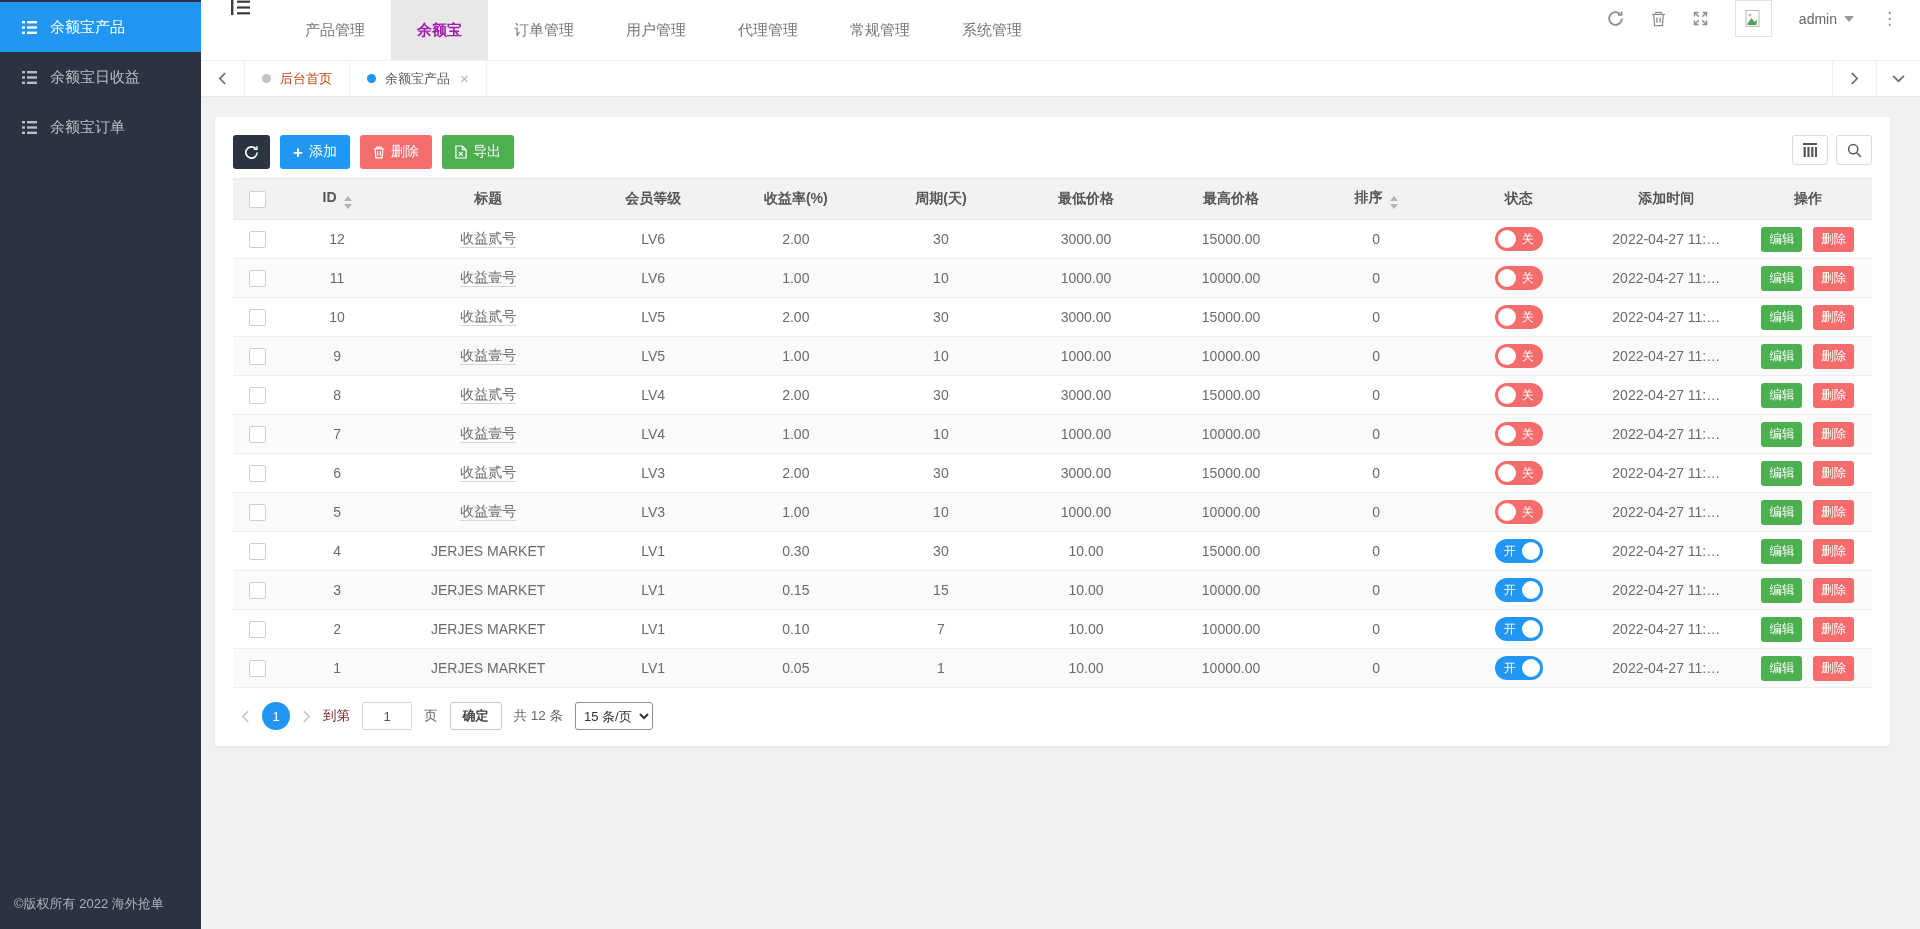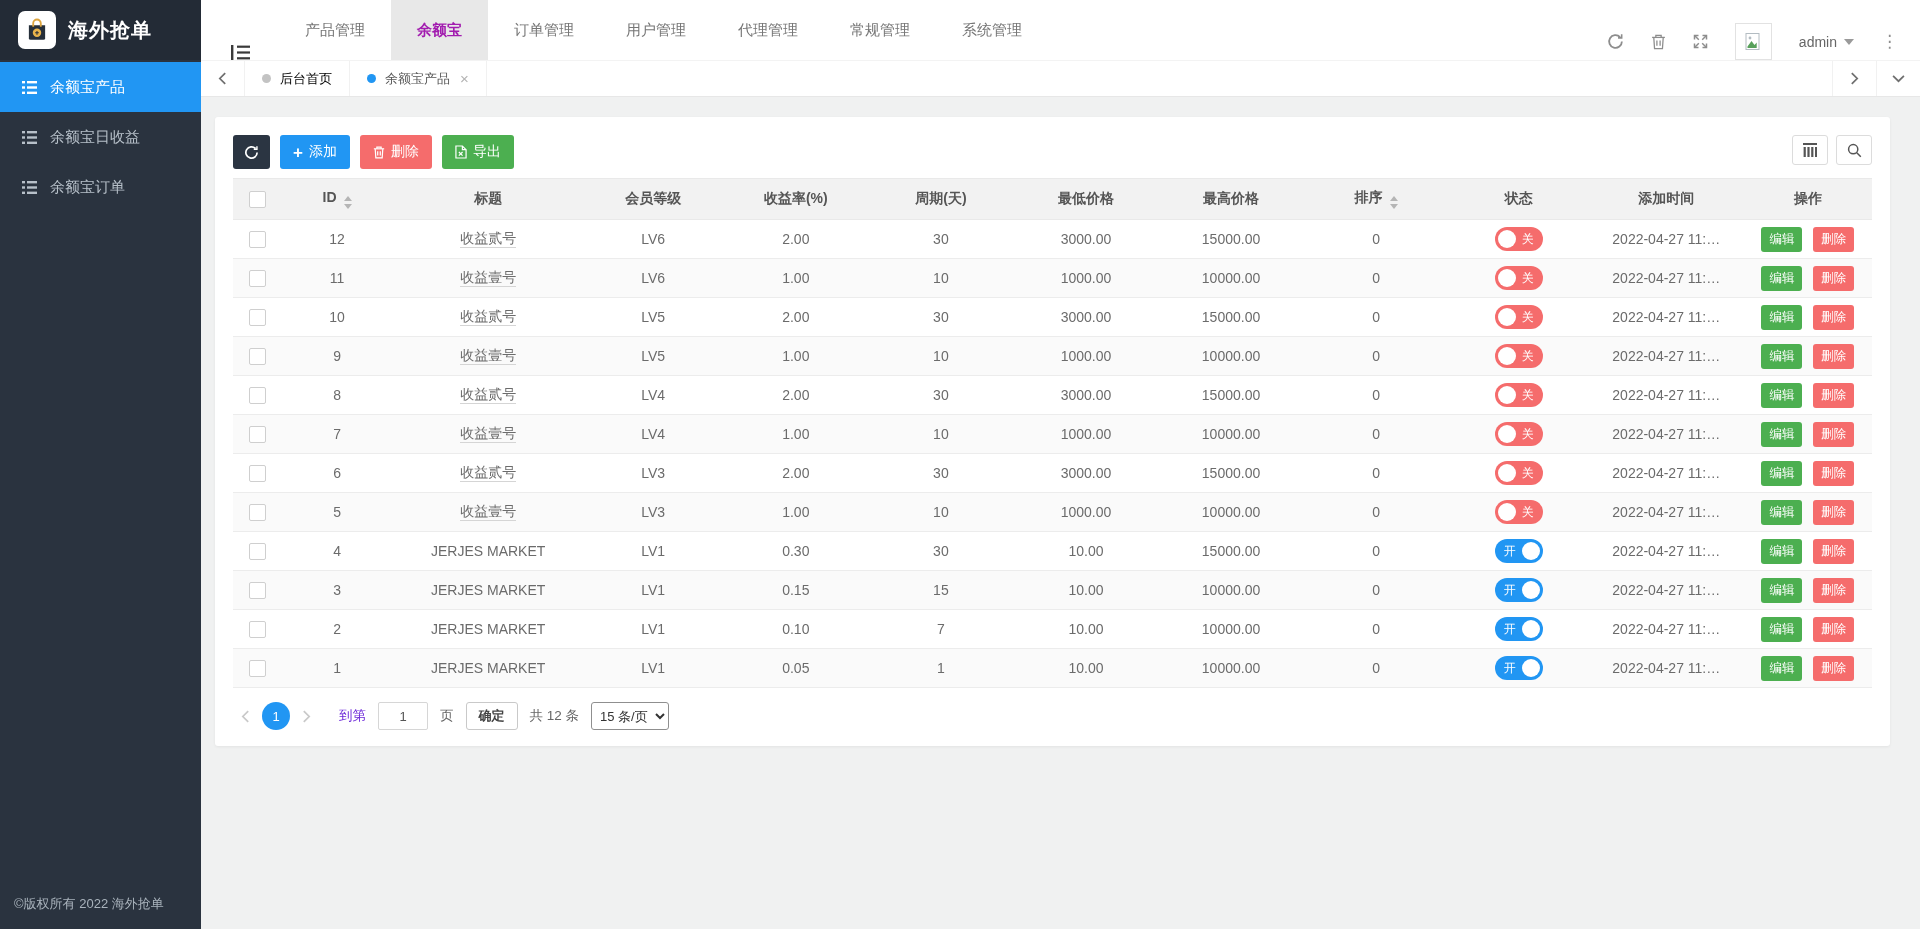"海外抢单" div.logo { html: <div> <span> <svg> <path></path> <path></path> <circle></circle> <path></path> </svg> </span> <span>海外抢单</span> </div> -> none }
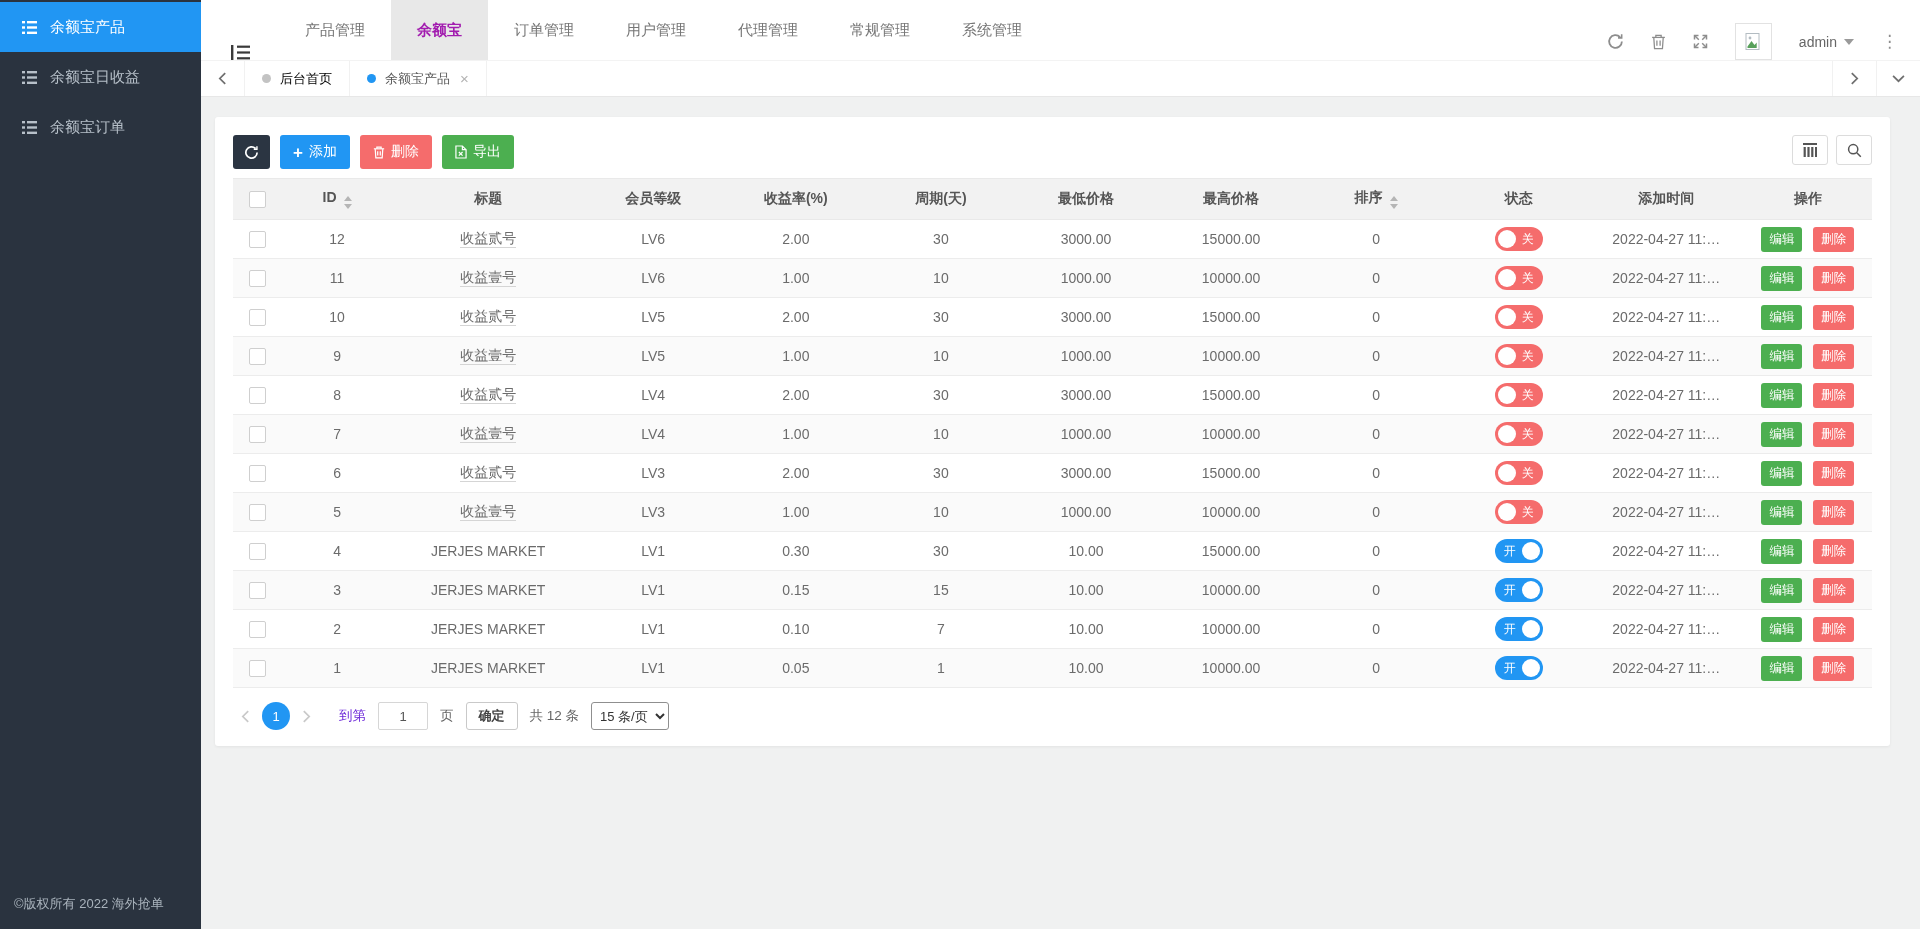"产品管理" .topbar { align-items: flex-end -> flex-start }
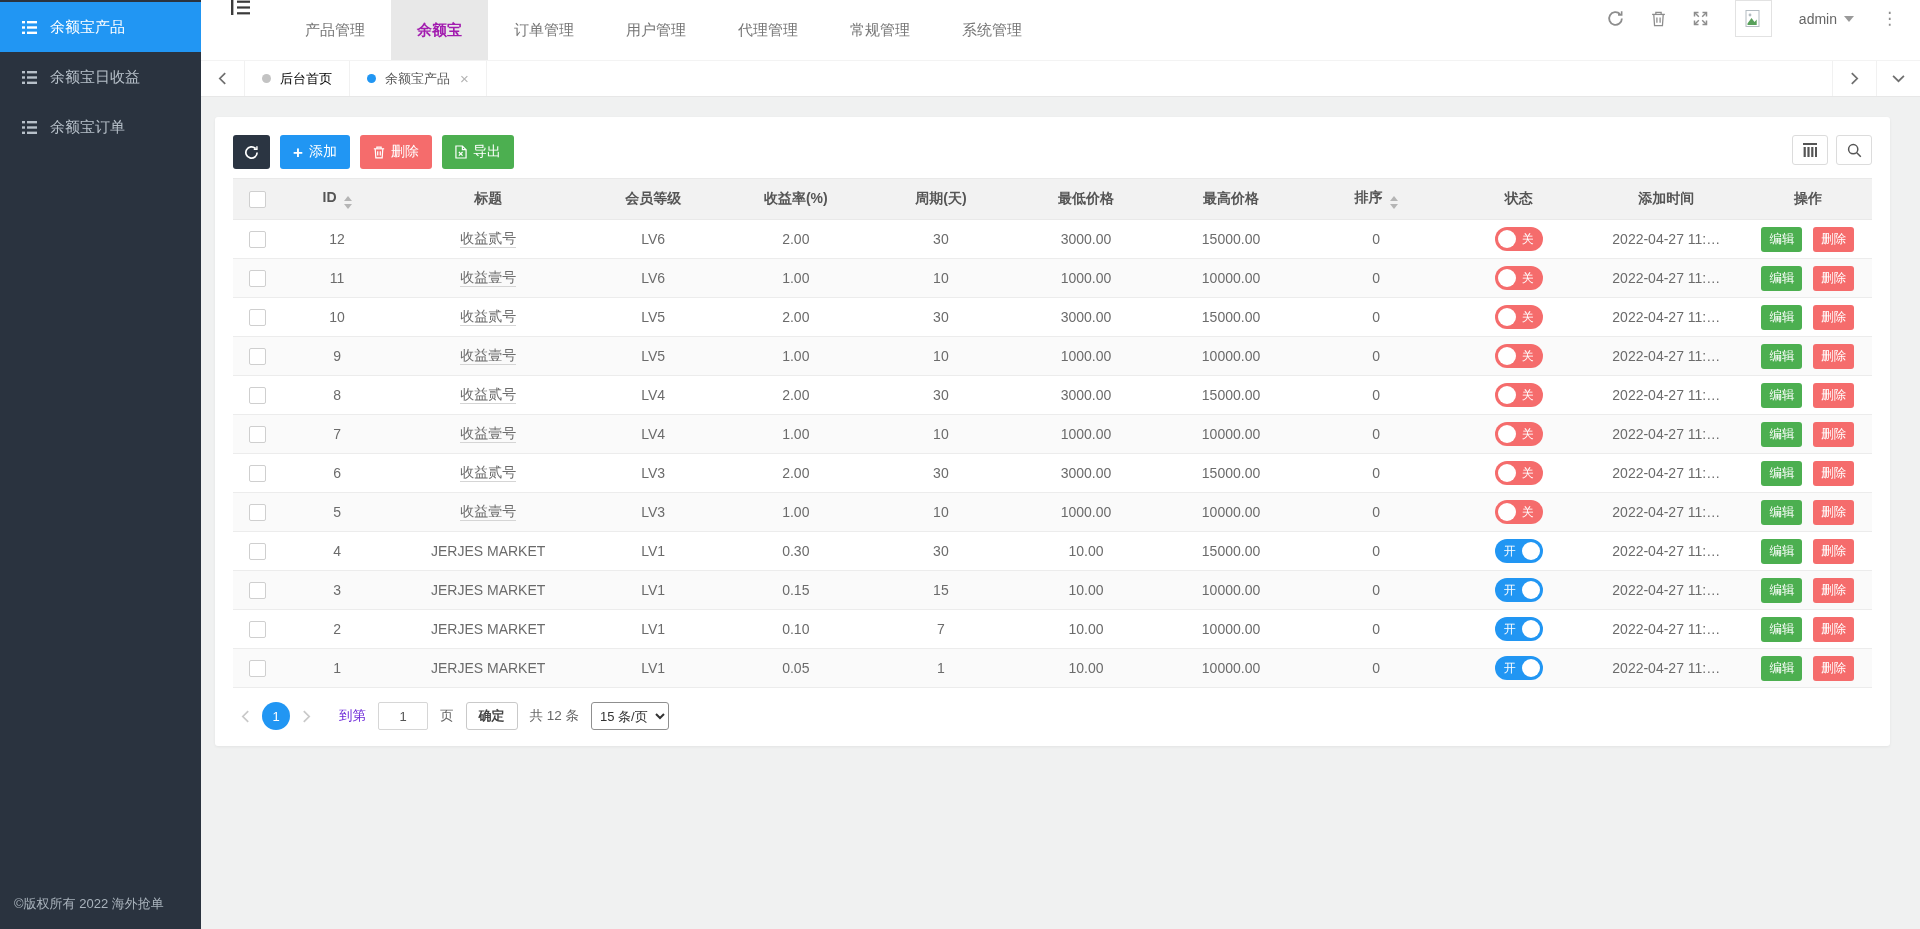"后台首页" .tab { color: #000000 -> #c2410c }
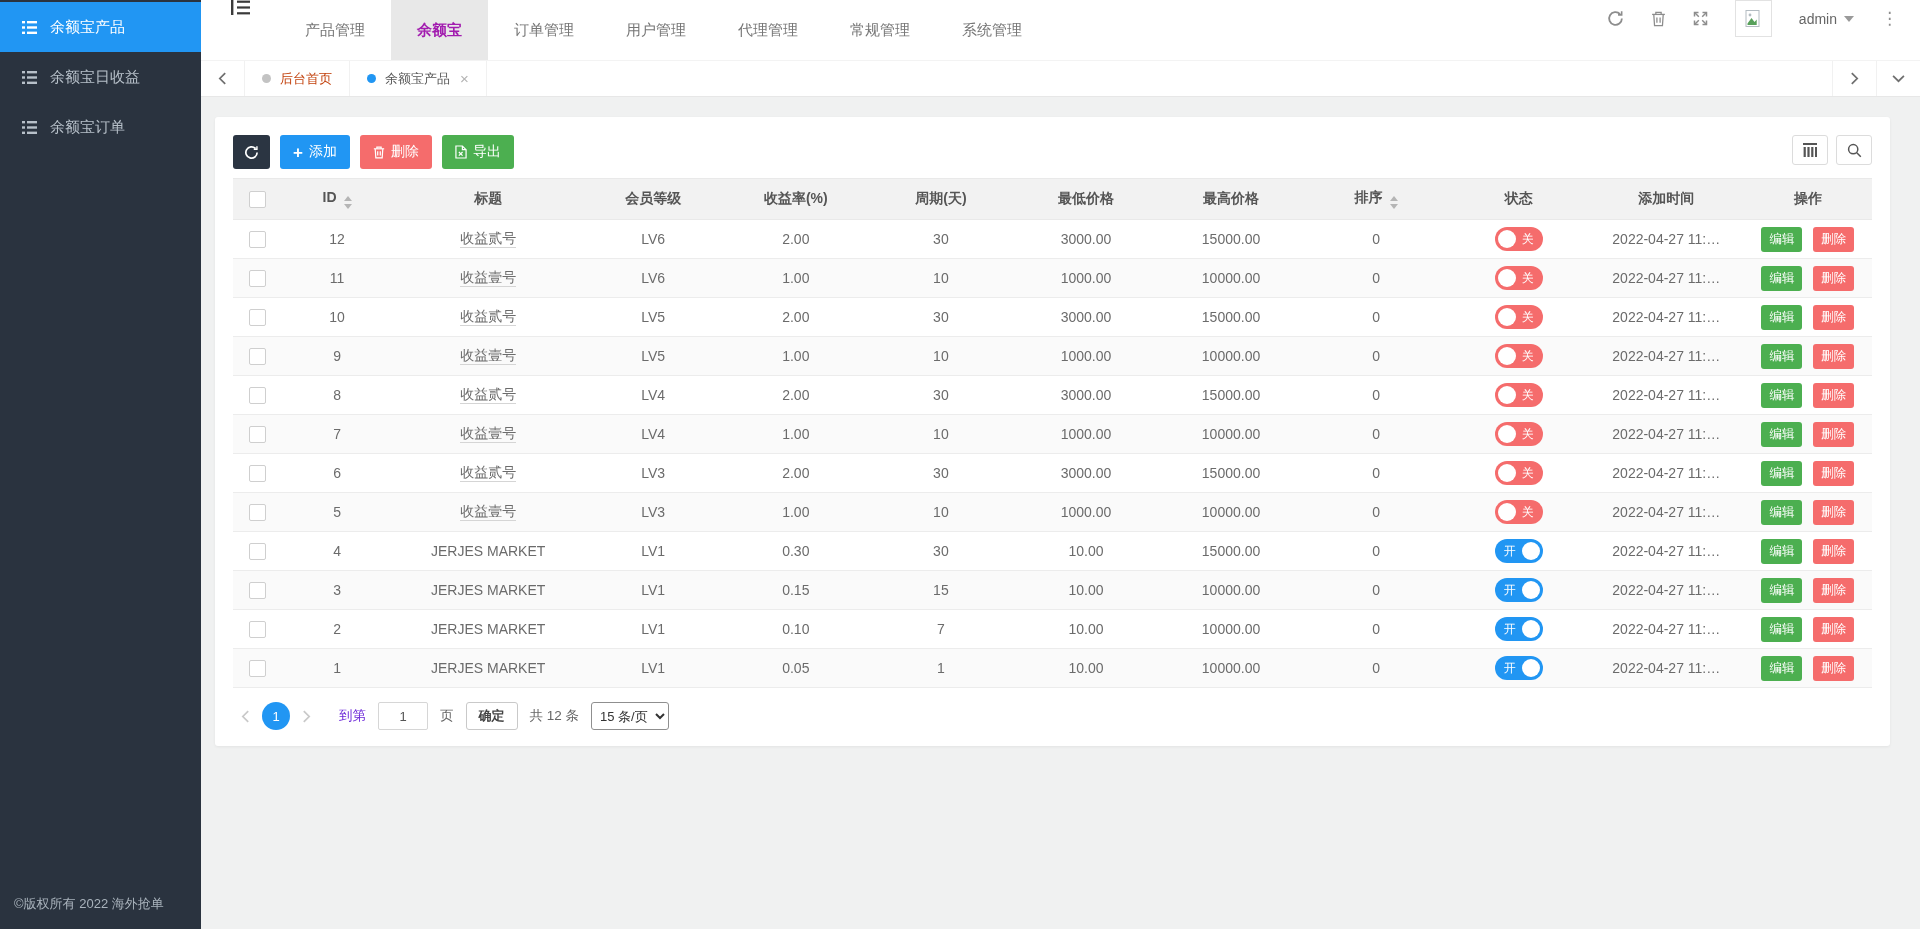"到第" span { color: #6d28d9 -> #7f1d1d; margin-left: 16px -> none }
